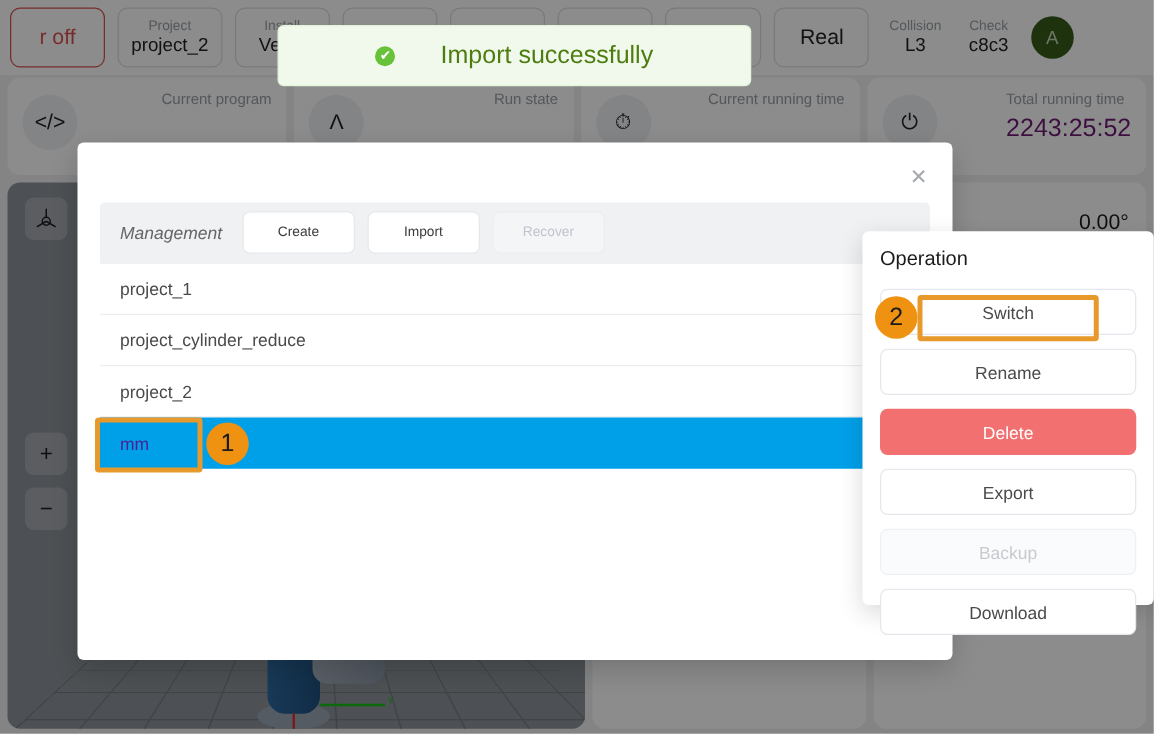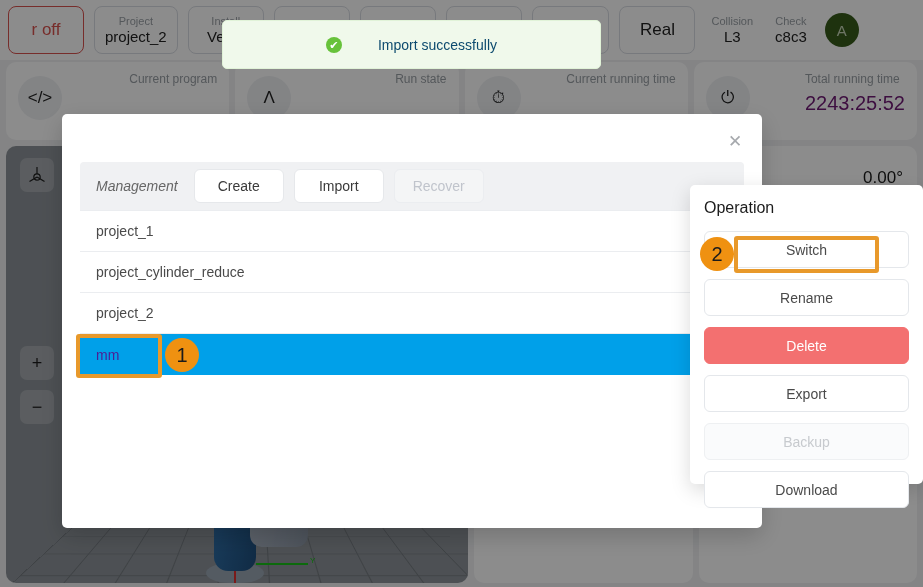"Import successfully" .toast-msg { color: #0c4a6e -> #4d7c0f; font-size: 14px -> 20px }
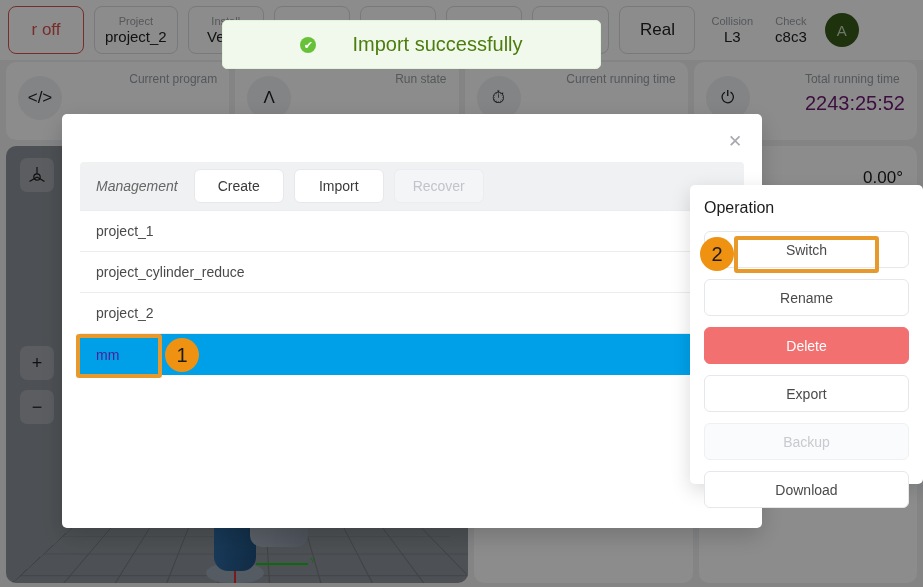"Create" .tb-action { font-size: 14px -> 11px }
